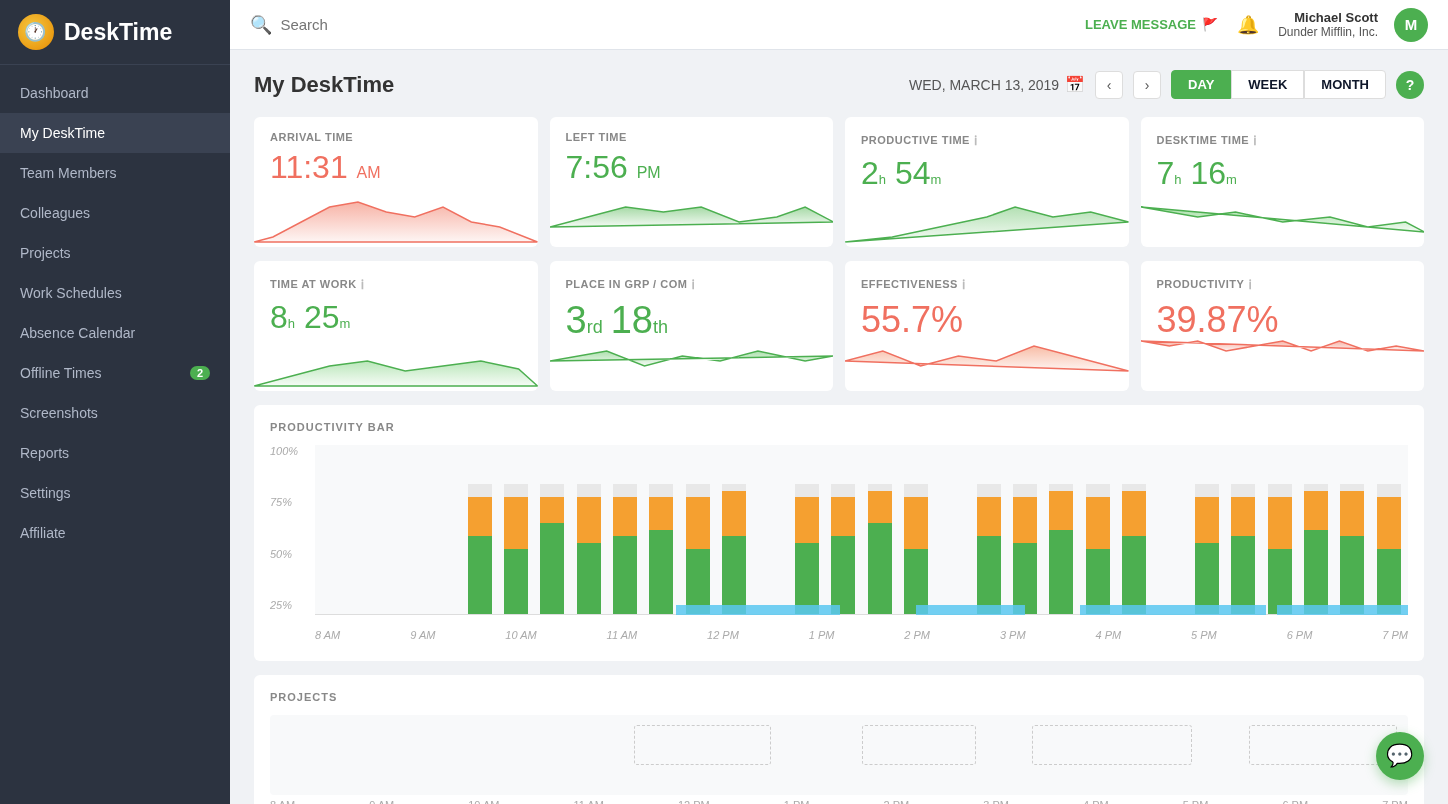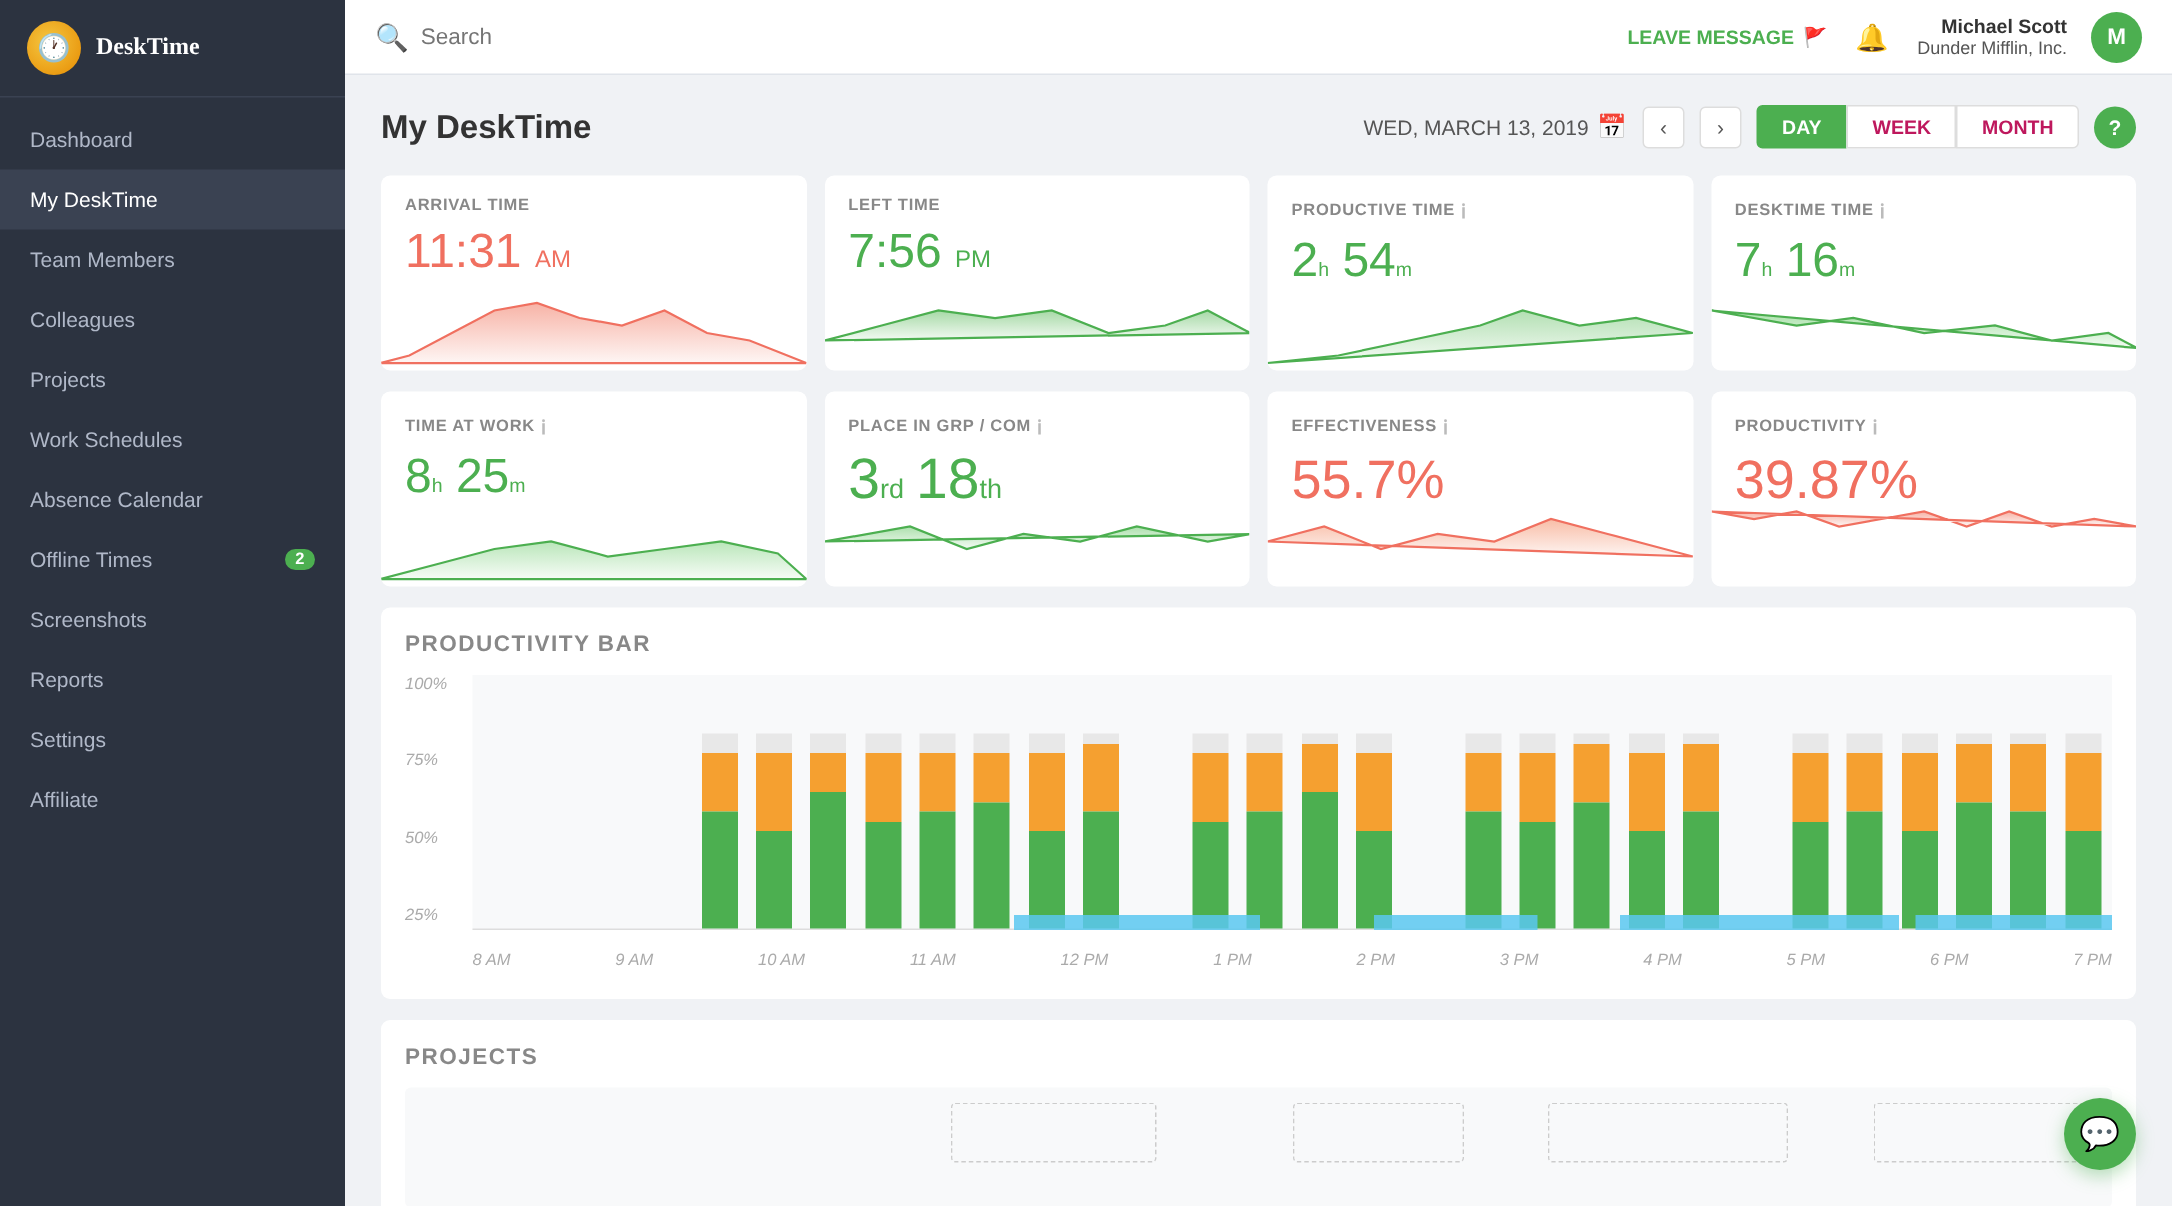"DeskTime" #sidebar .logo-text { font-family: Liberation Serif, serif -> none; font-size: 16px -> 23px }
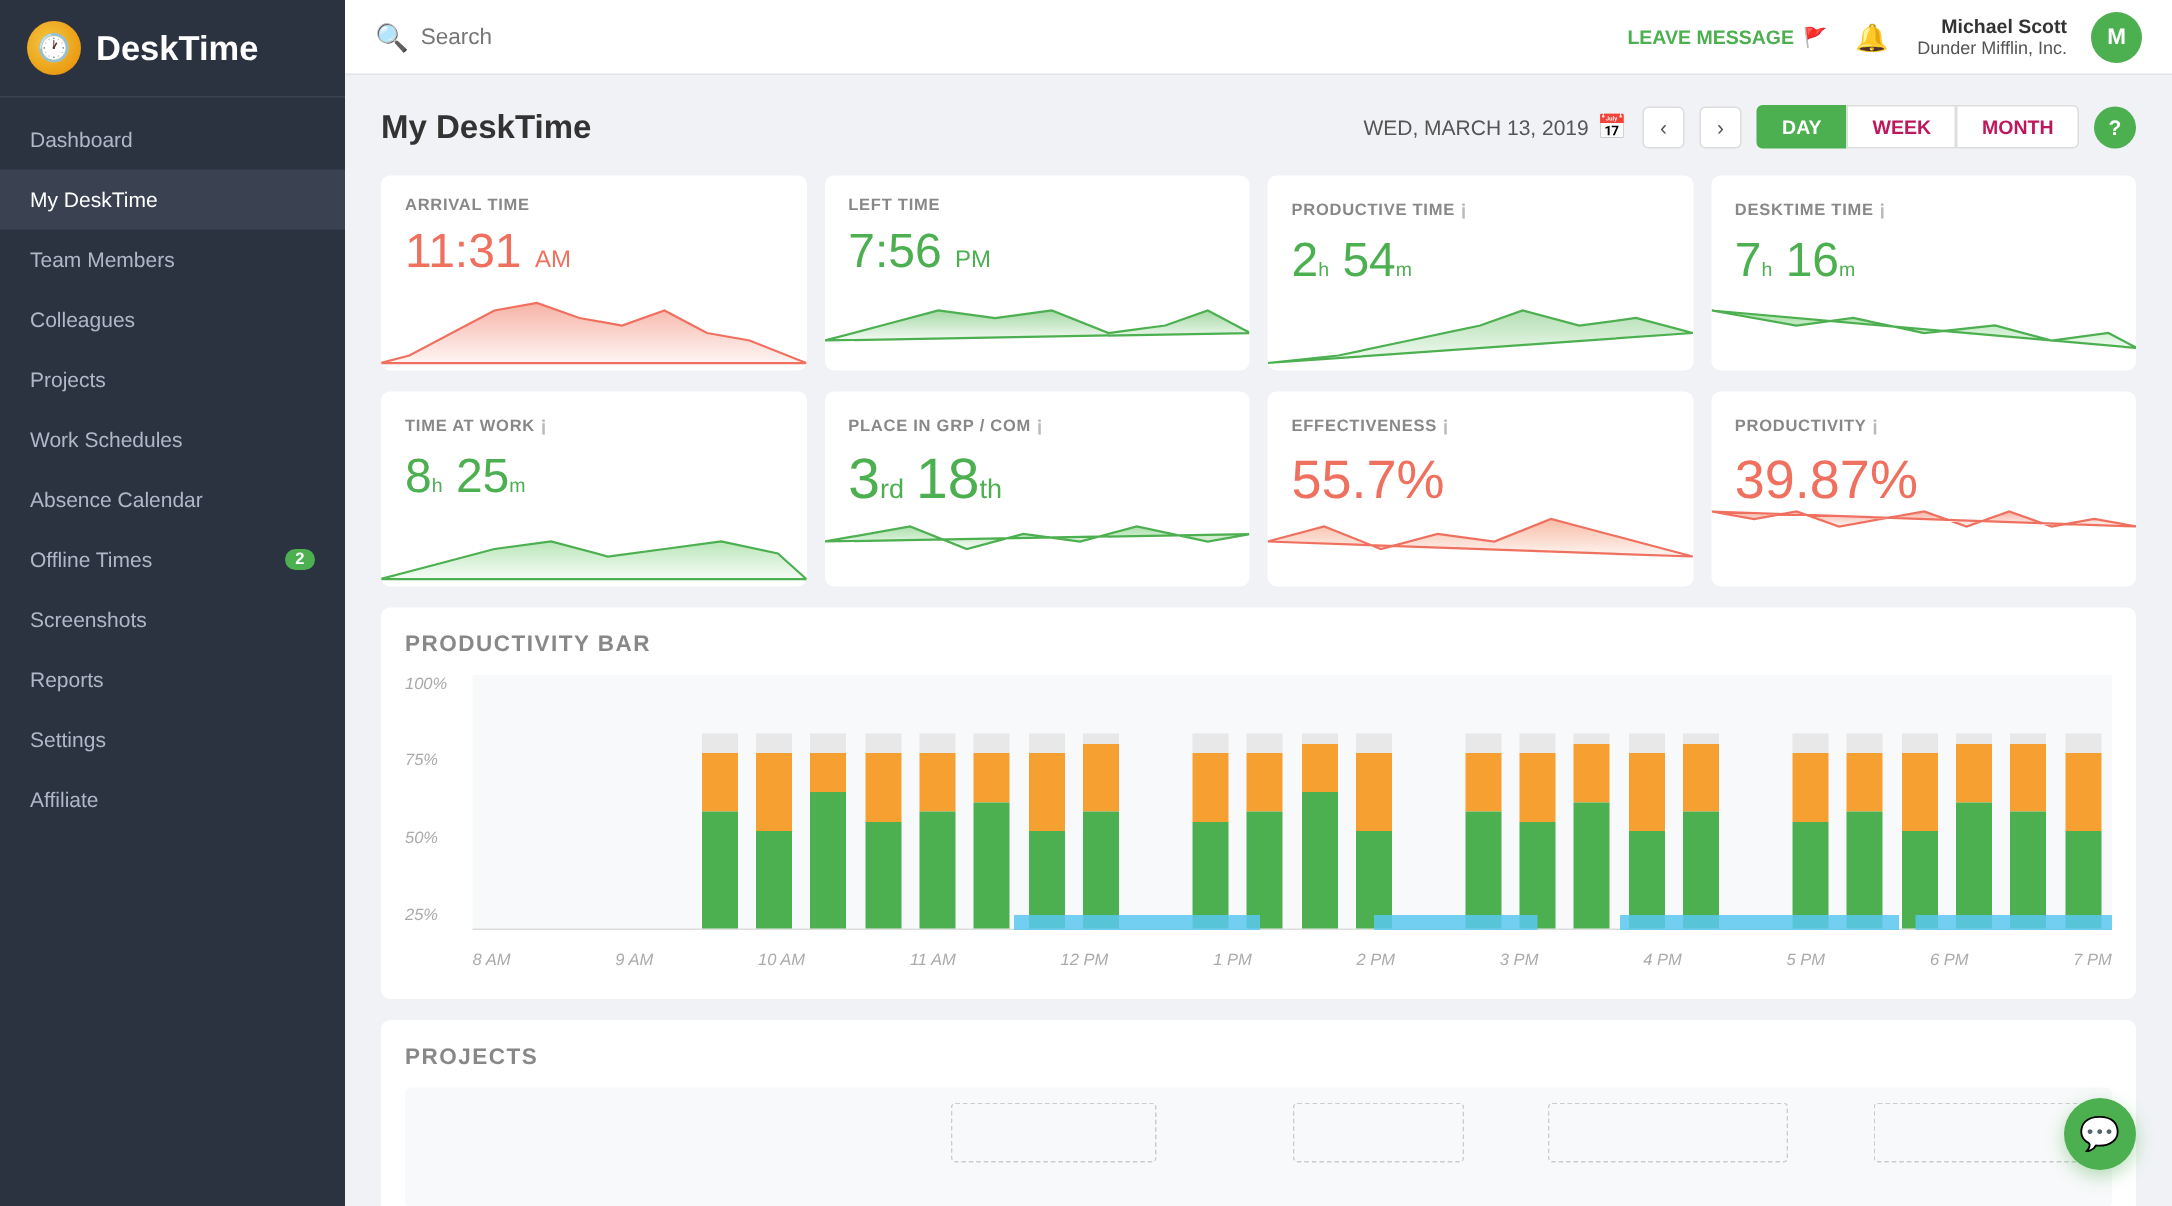"WEEK" .view-tab { color: #be185d -> #0f172a }
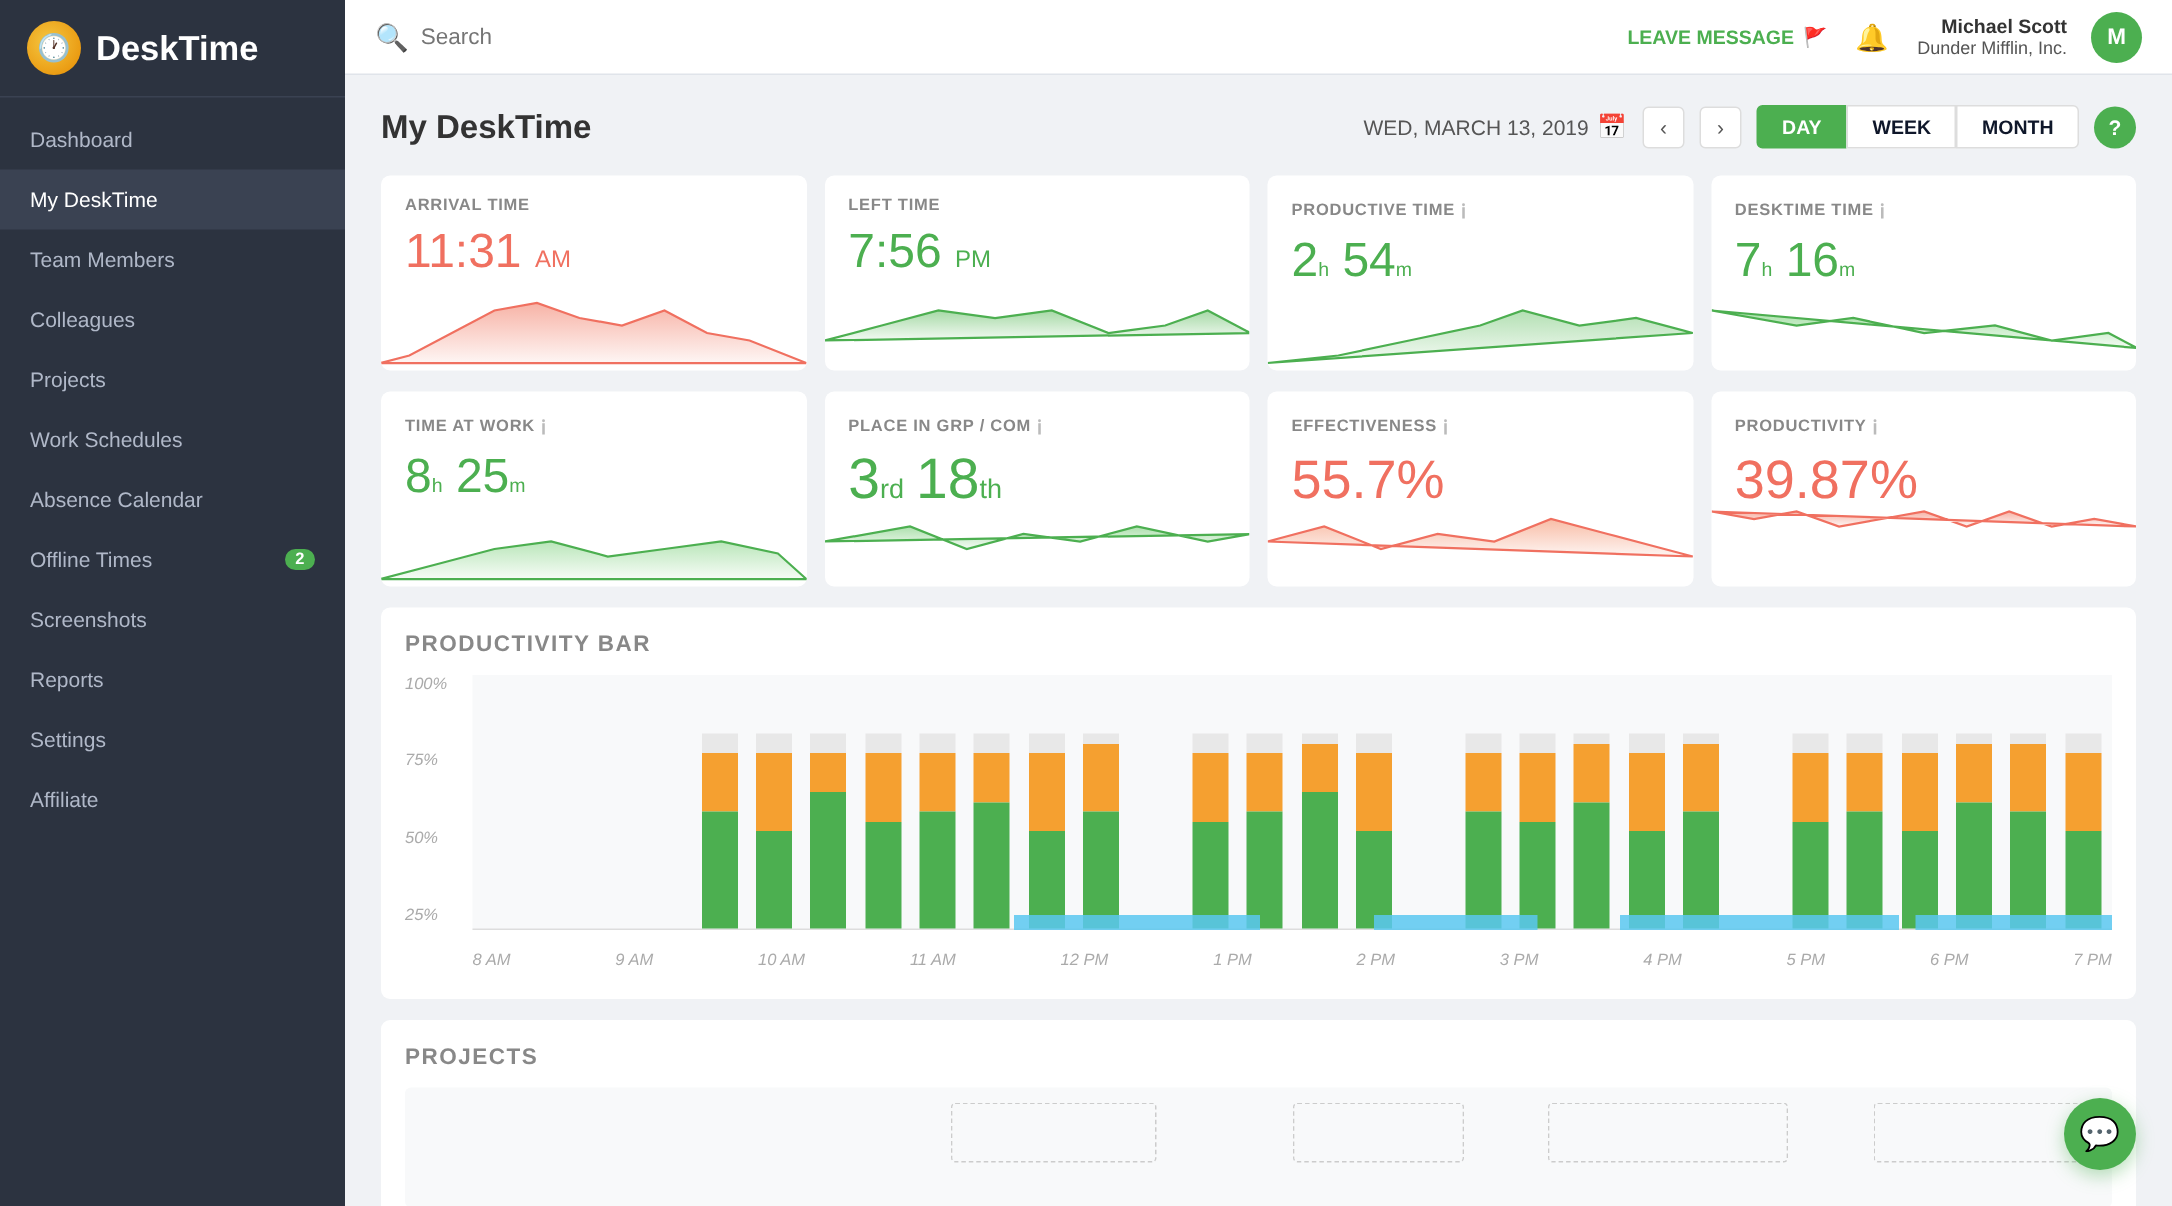"PRODUCTIVITY BAR" .section-title { font-size: 15px -> 11px }
